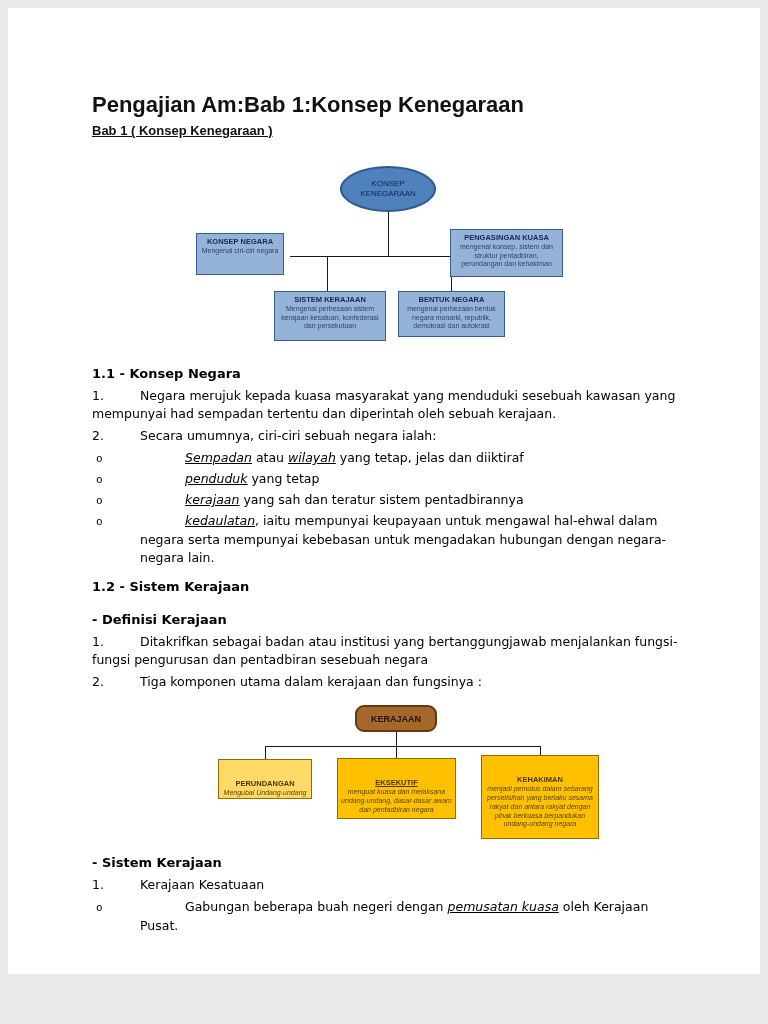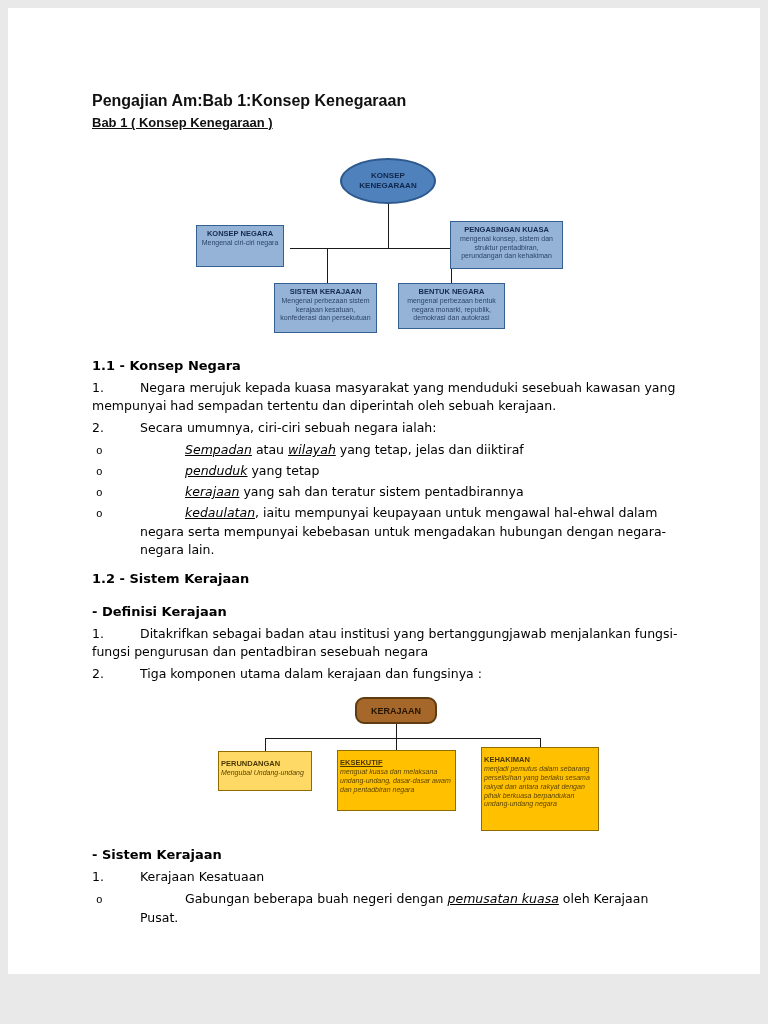"Pengajian Am:Bab 1:Konsep Kenegaraan" .h1 { font-size: 16px -> 22px }
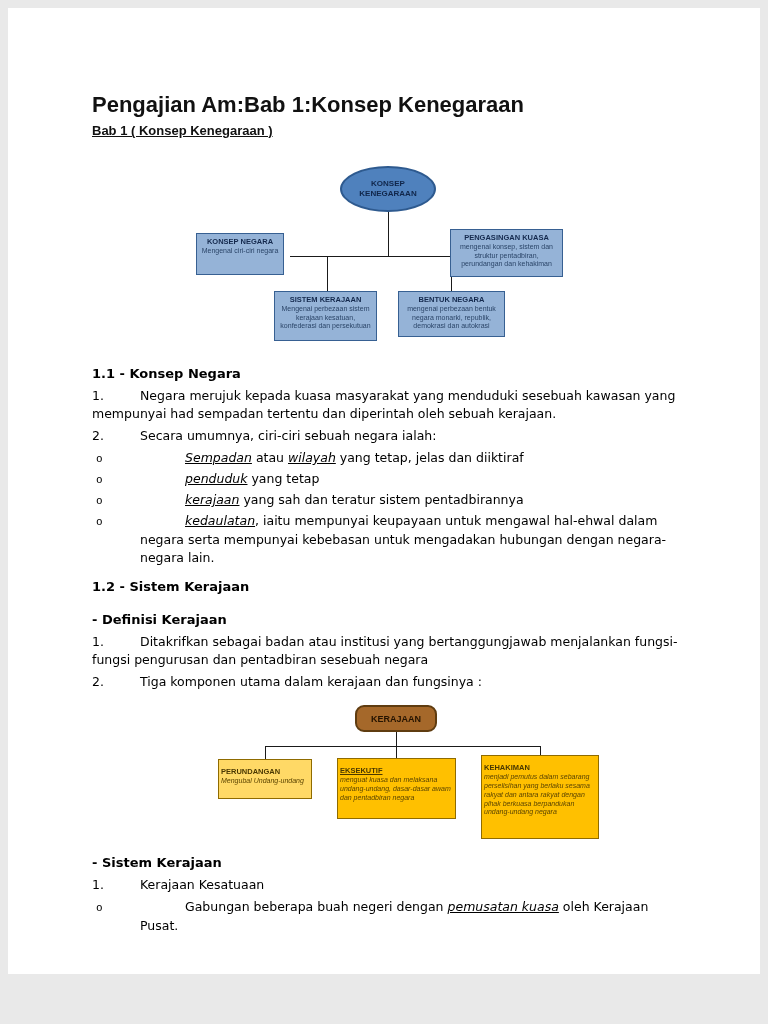"KONSEP" .ellipse { font-weight: bold -> normal }
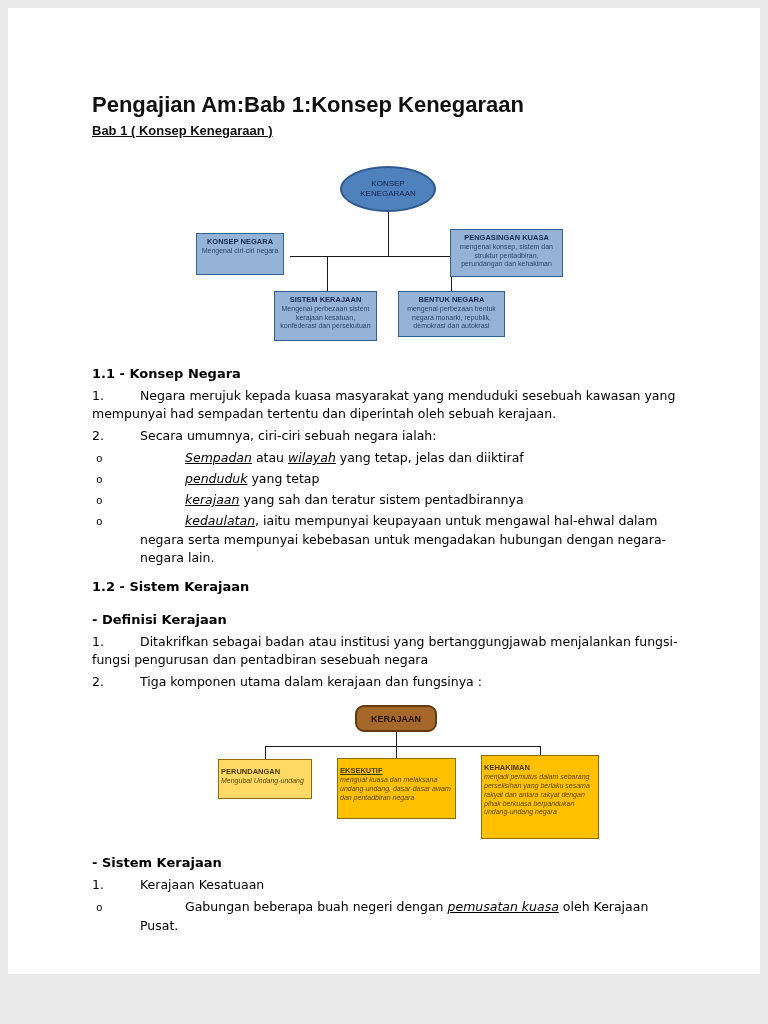"SISTEM KERAJAAN" div.d1box { width: 103px -> 112px }
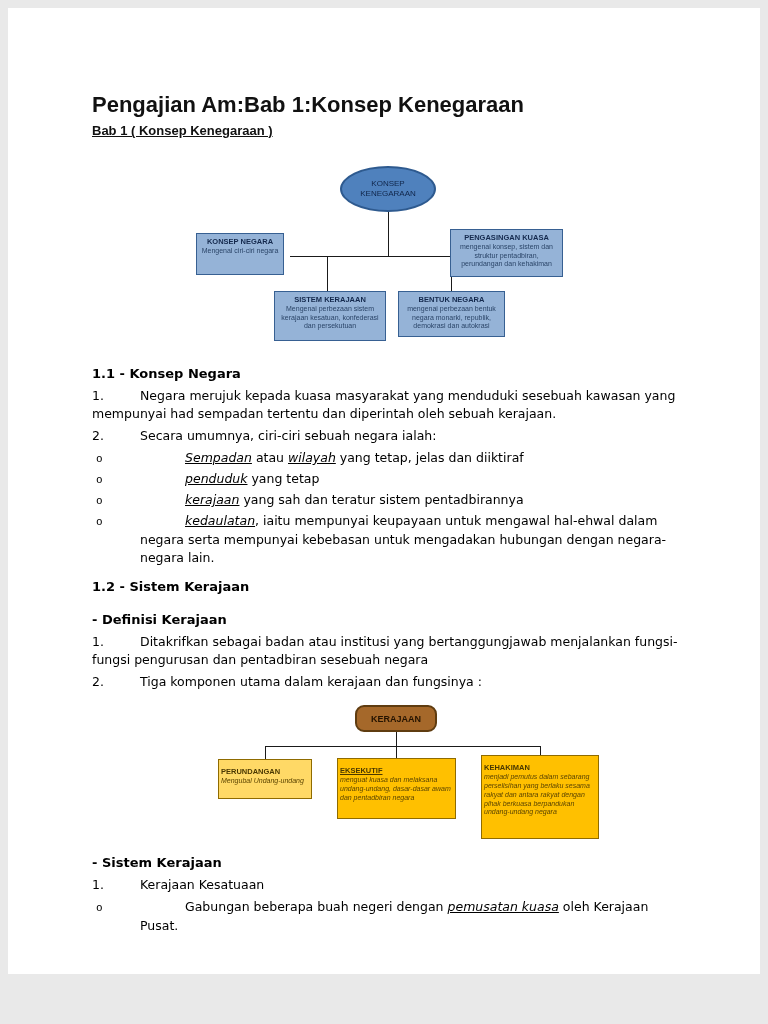"PERUNDANGAN" .d2box { padding: 7px 2px -> 19px 2px; text-align: left -> center }
